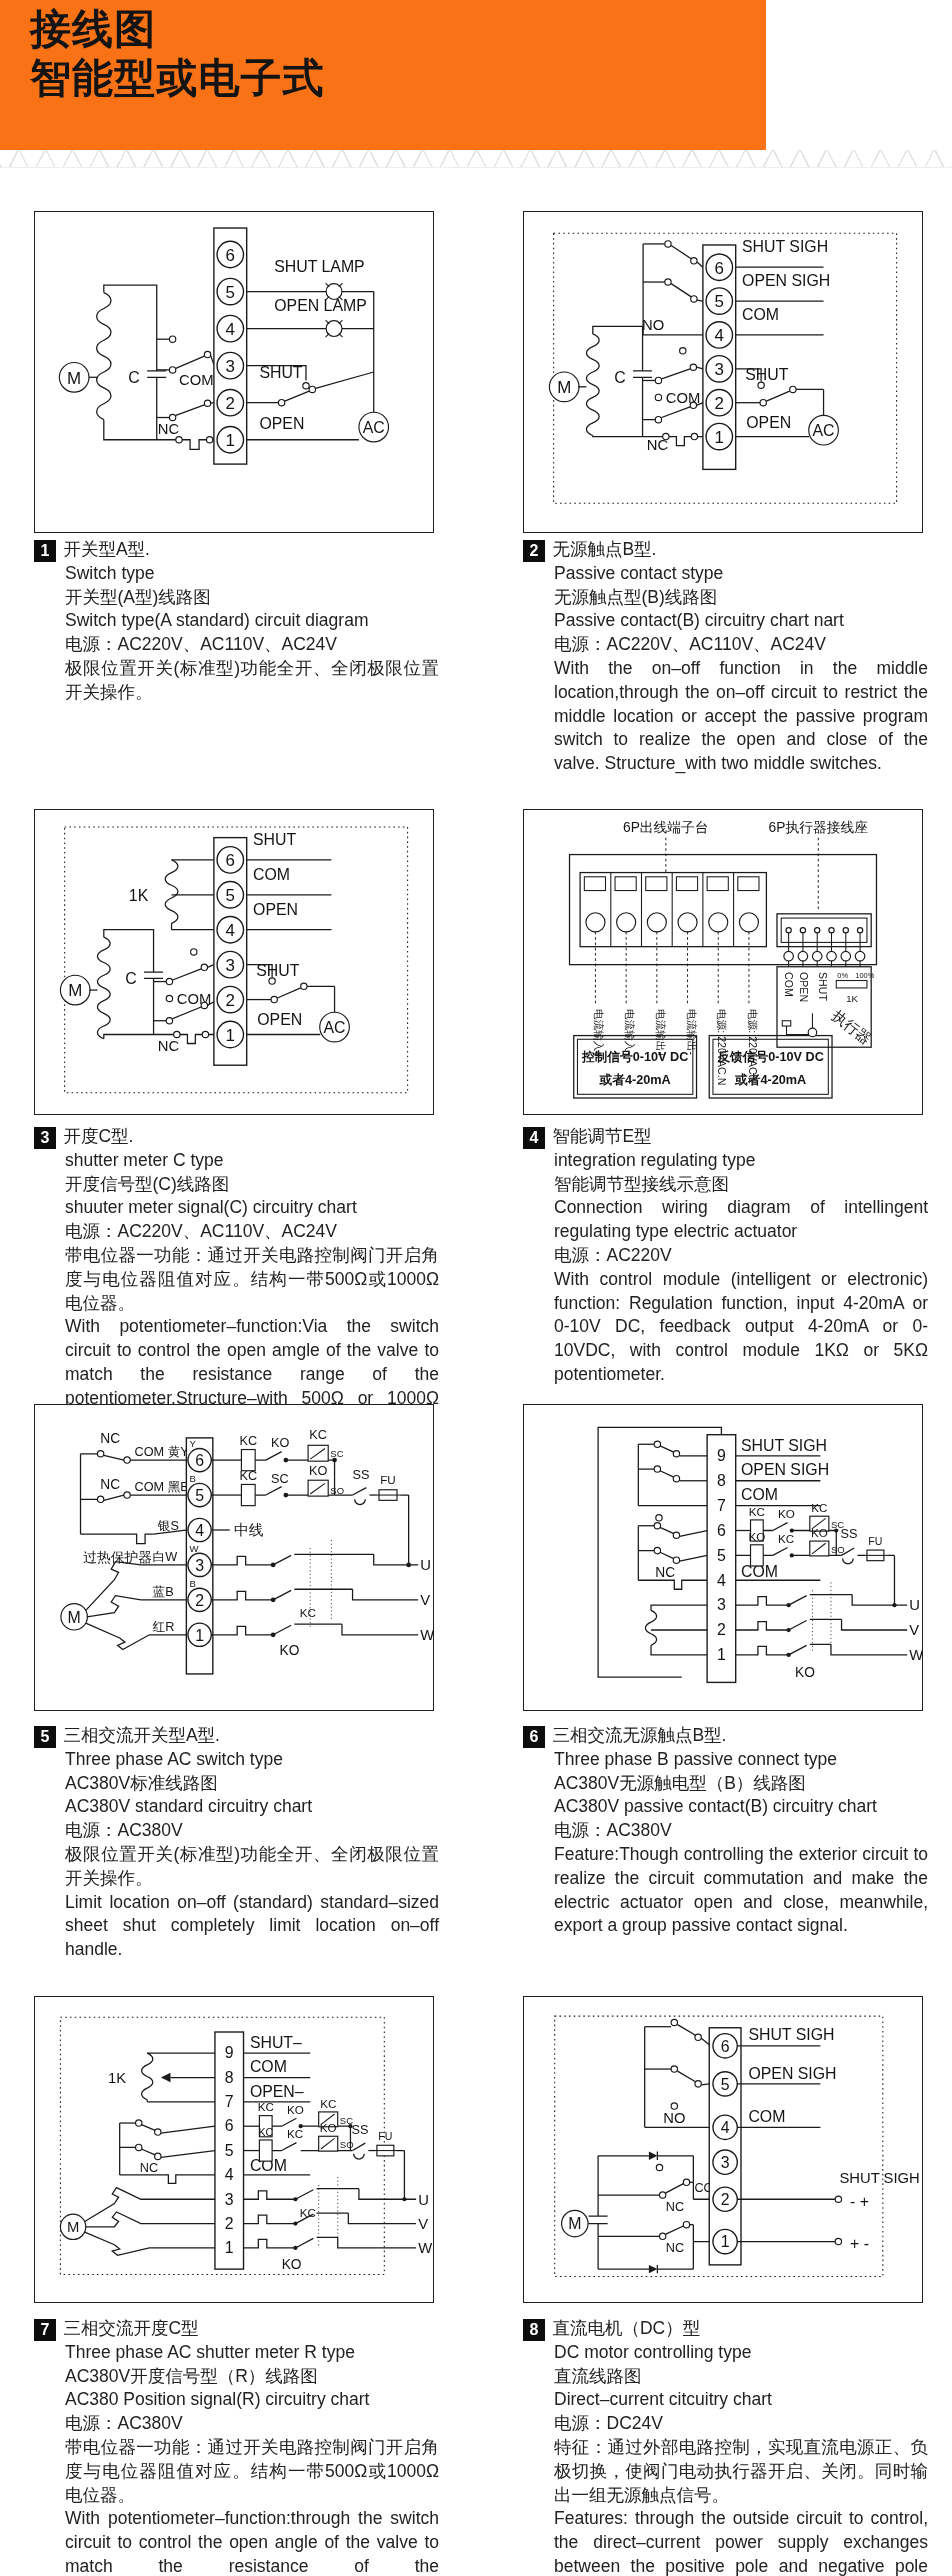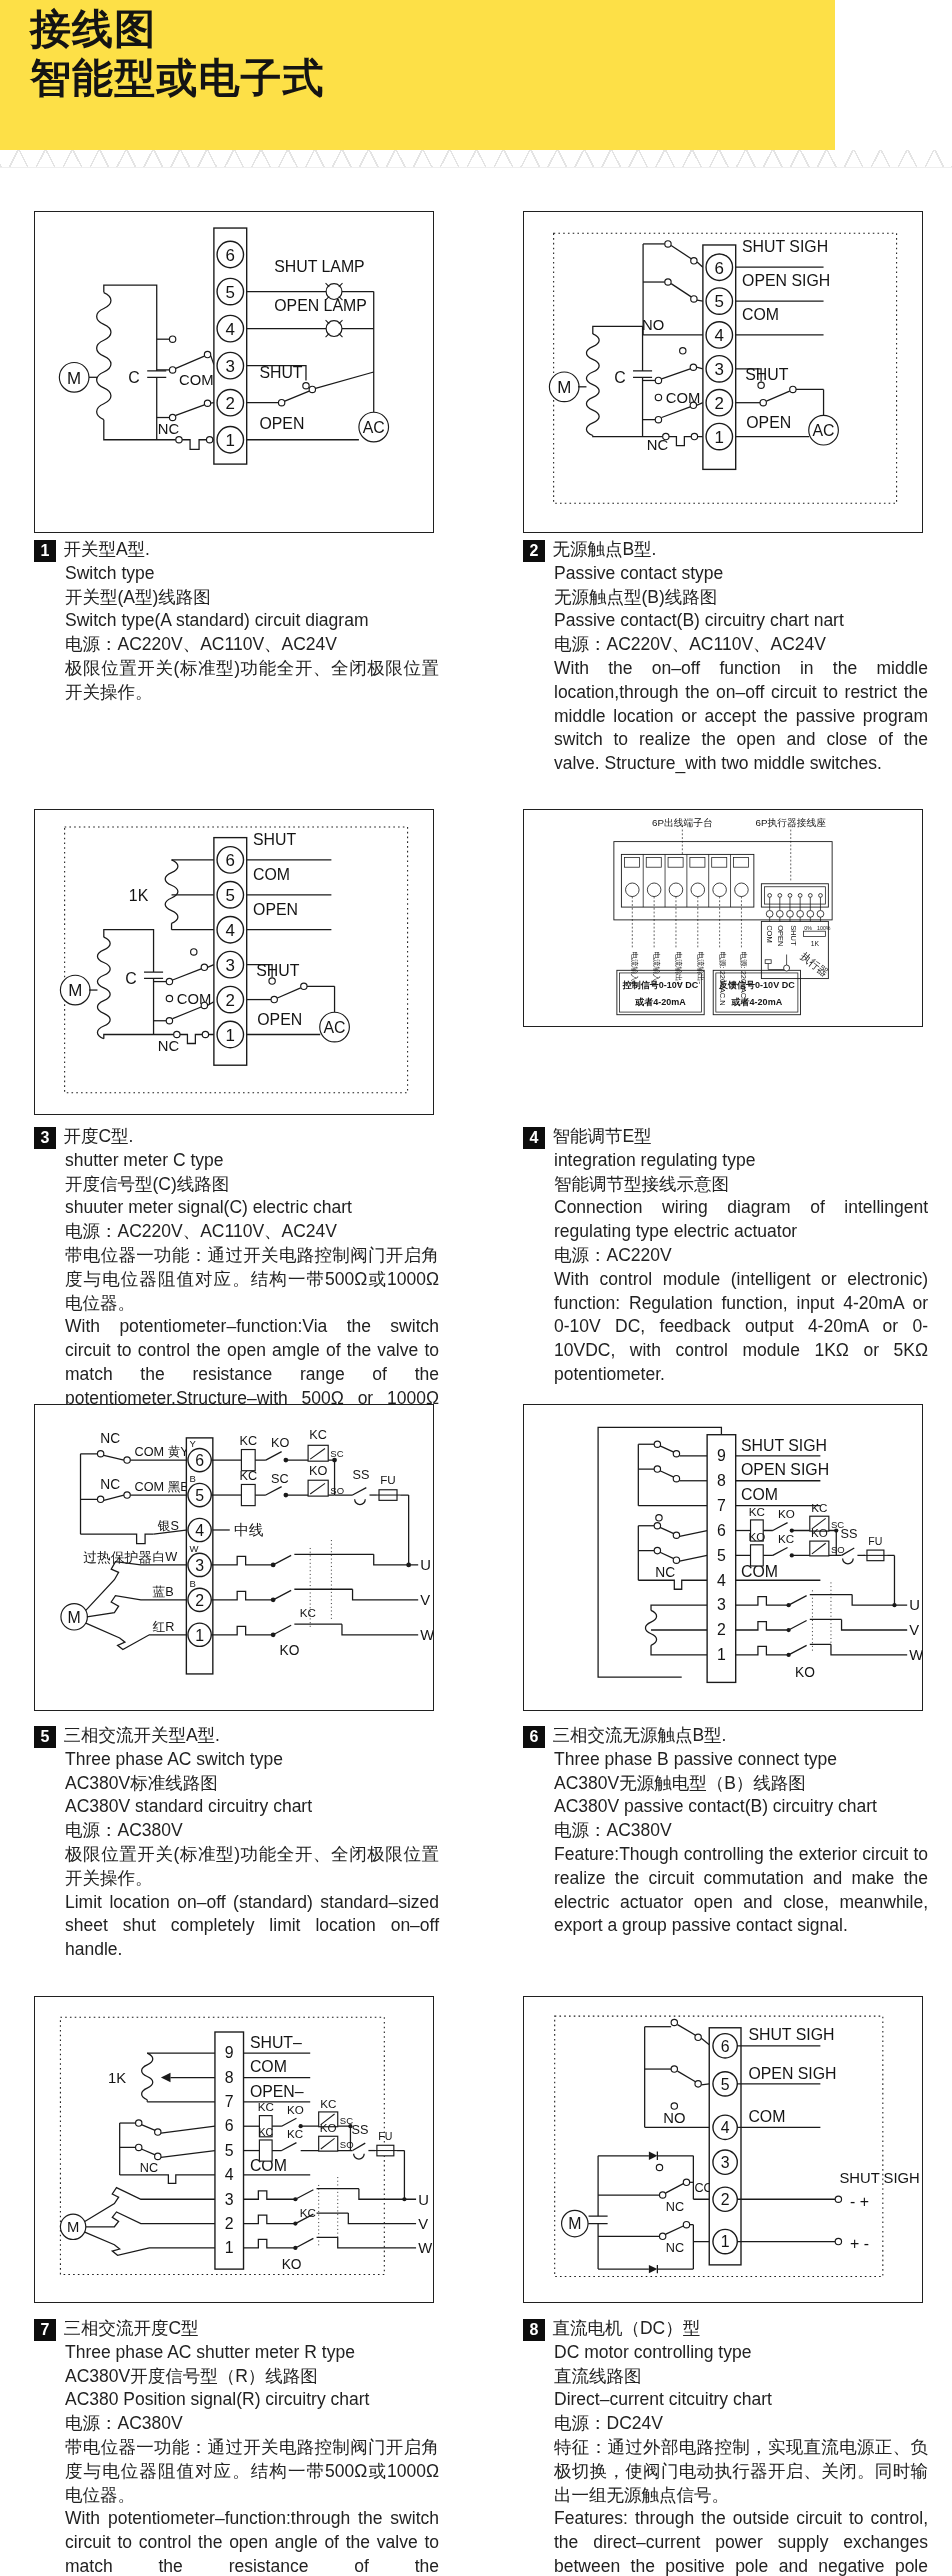"接线图" .header { background: #fde047 -> #f97316; width: 835px -> 766px }
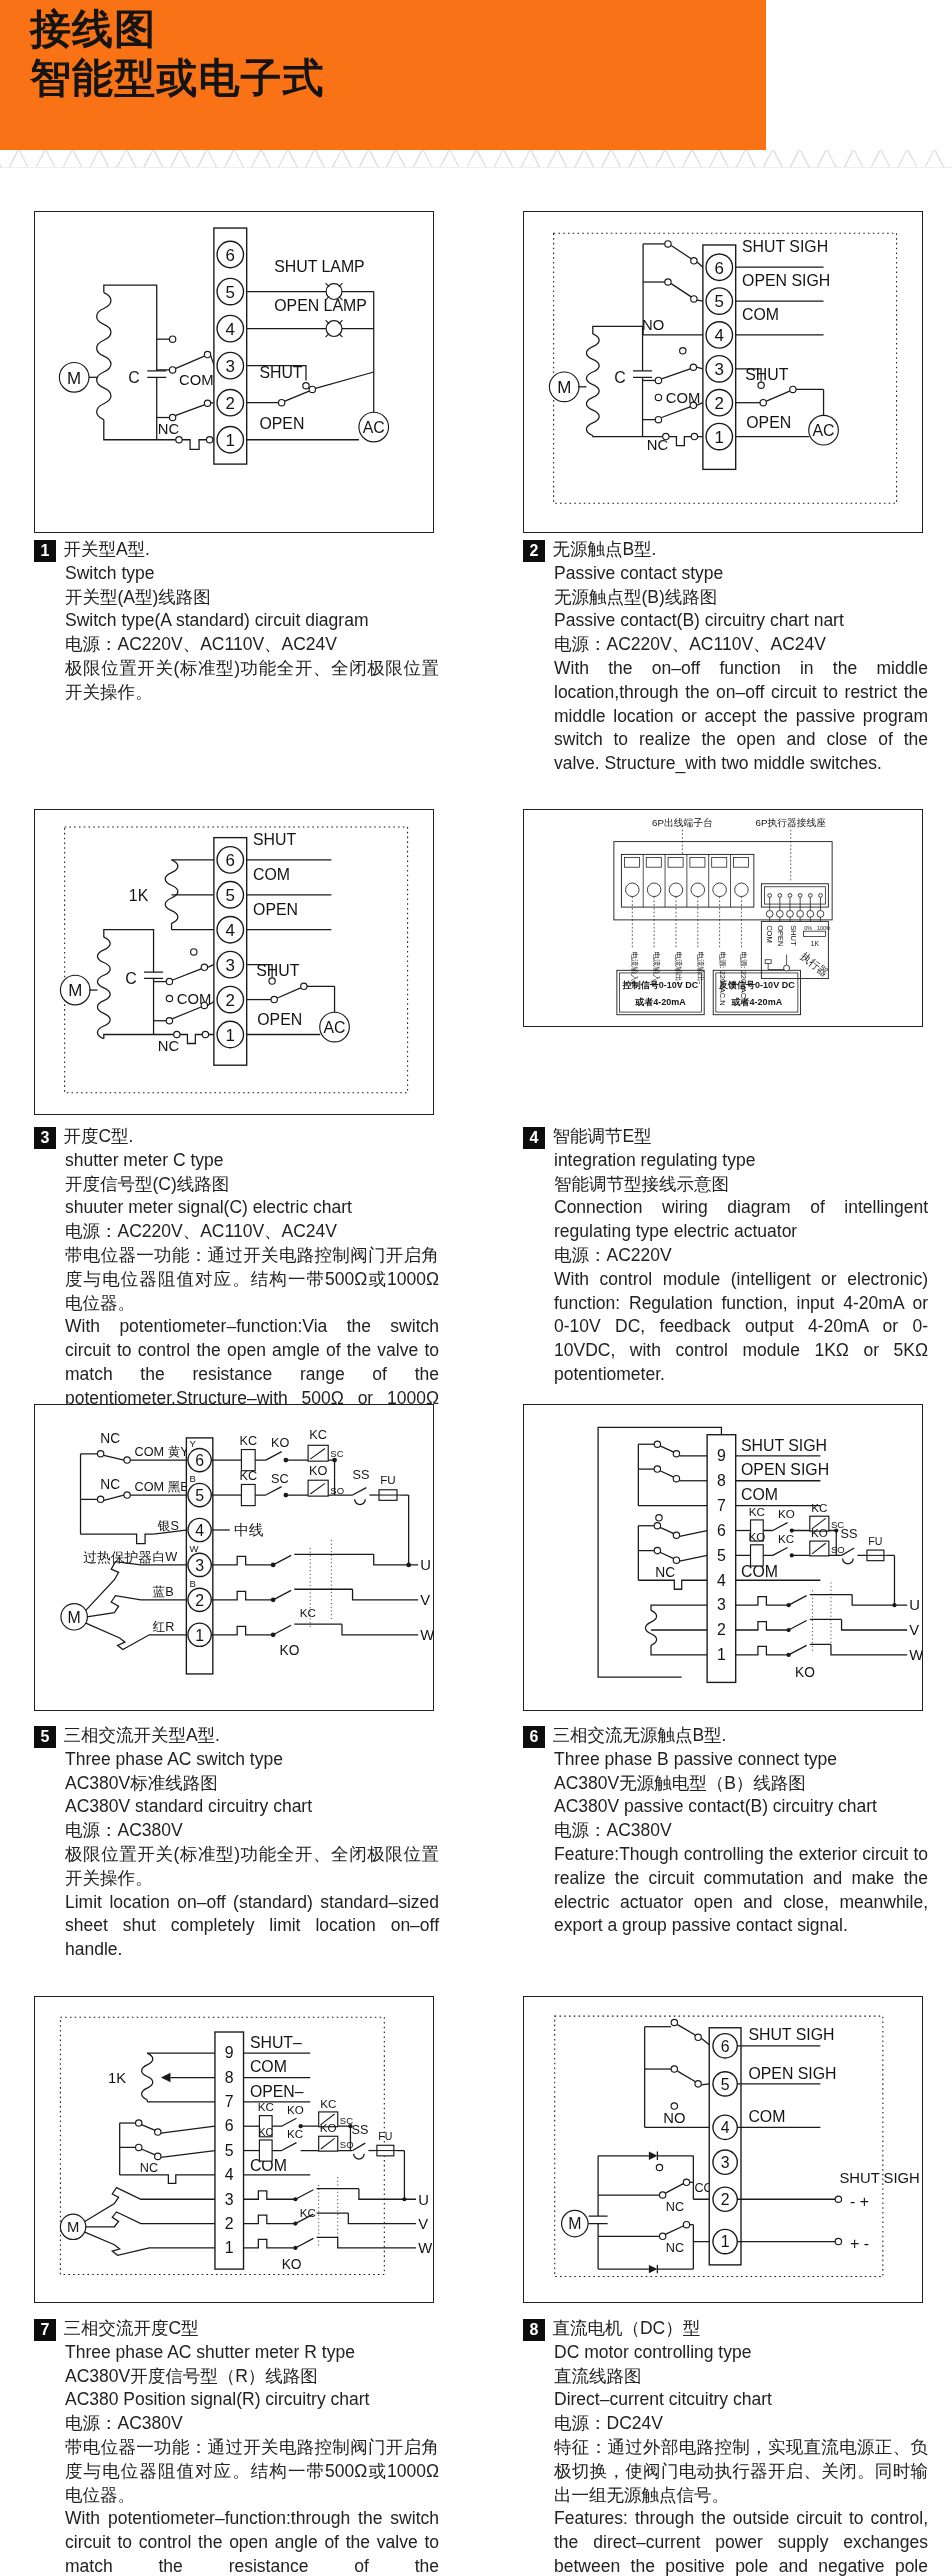"6P出线端子台" div.dbox { height: 218px -> 306px }
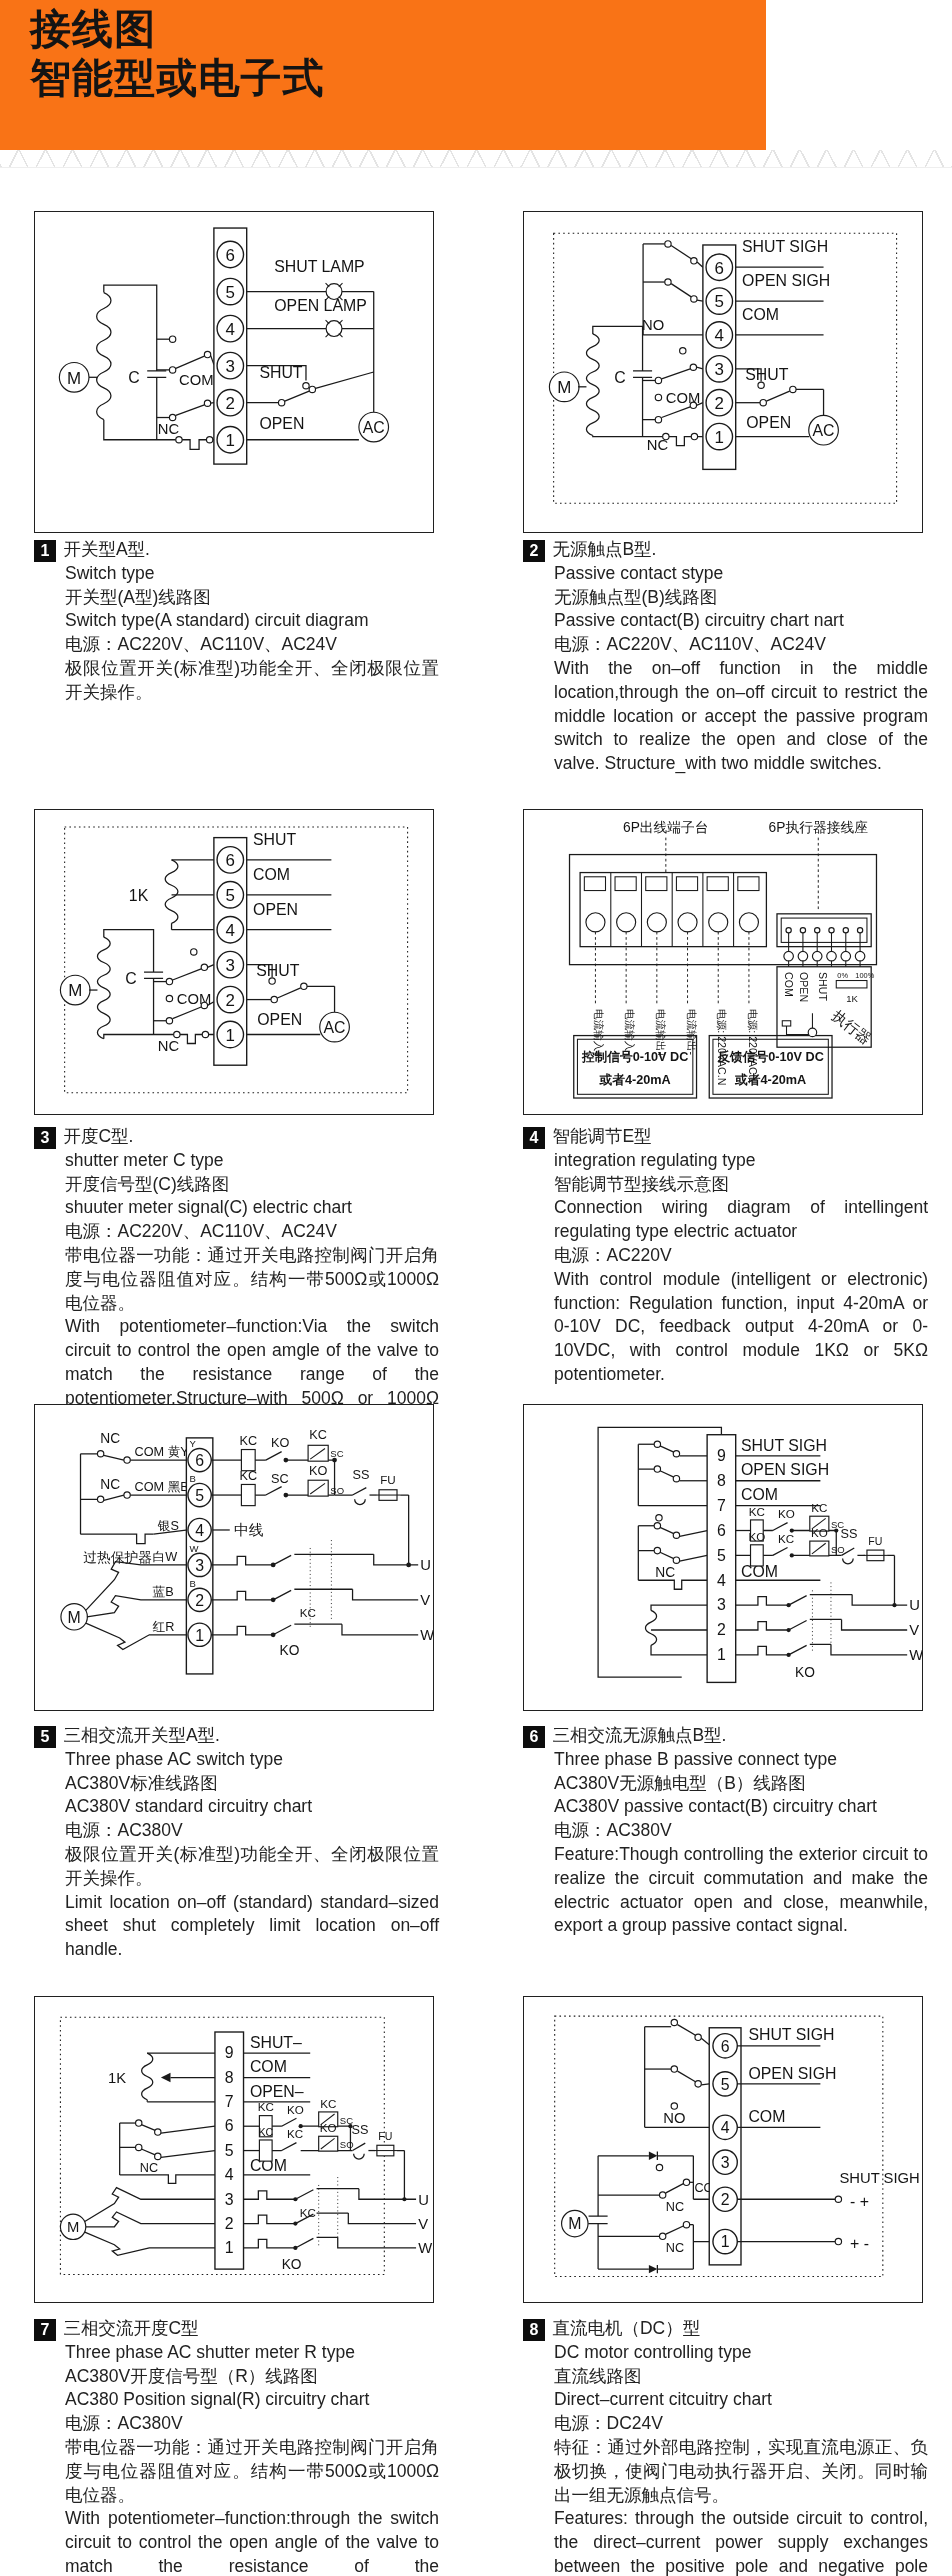"shuuter meter signal(C) electric chart" div { text: electric -> circuitry }
